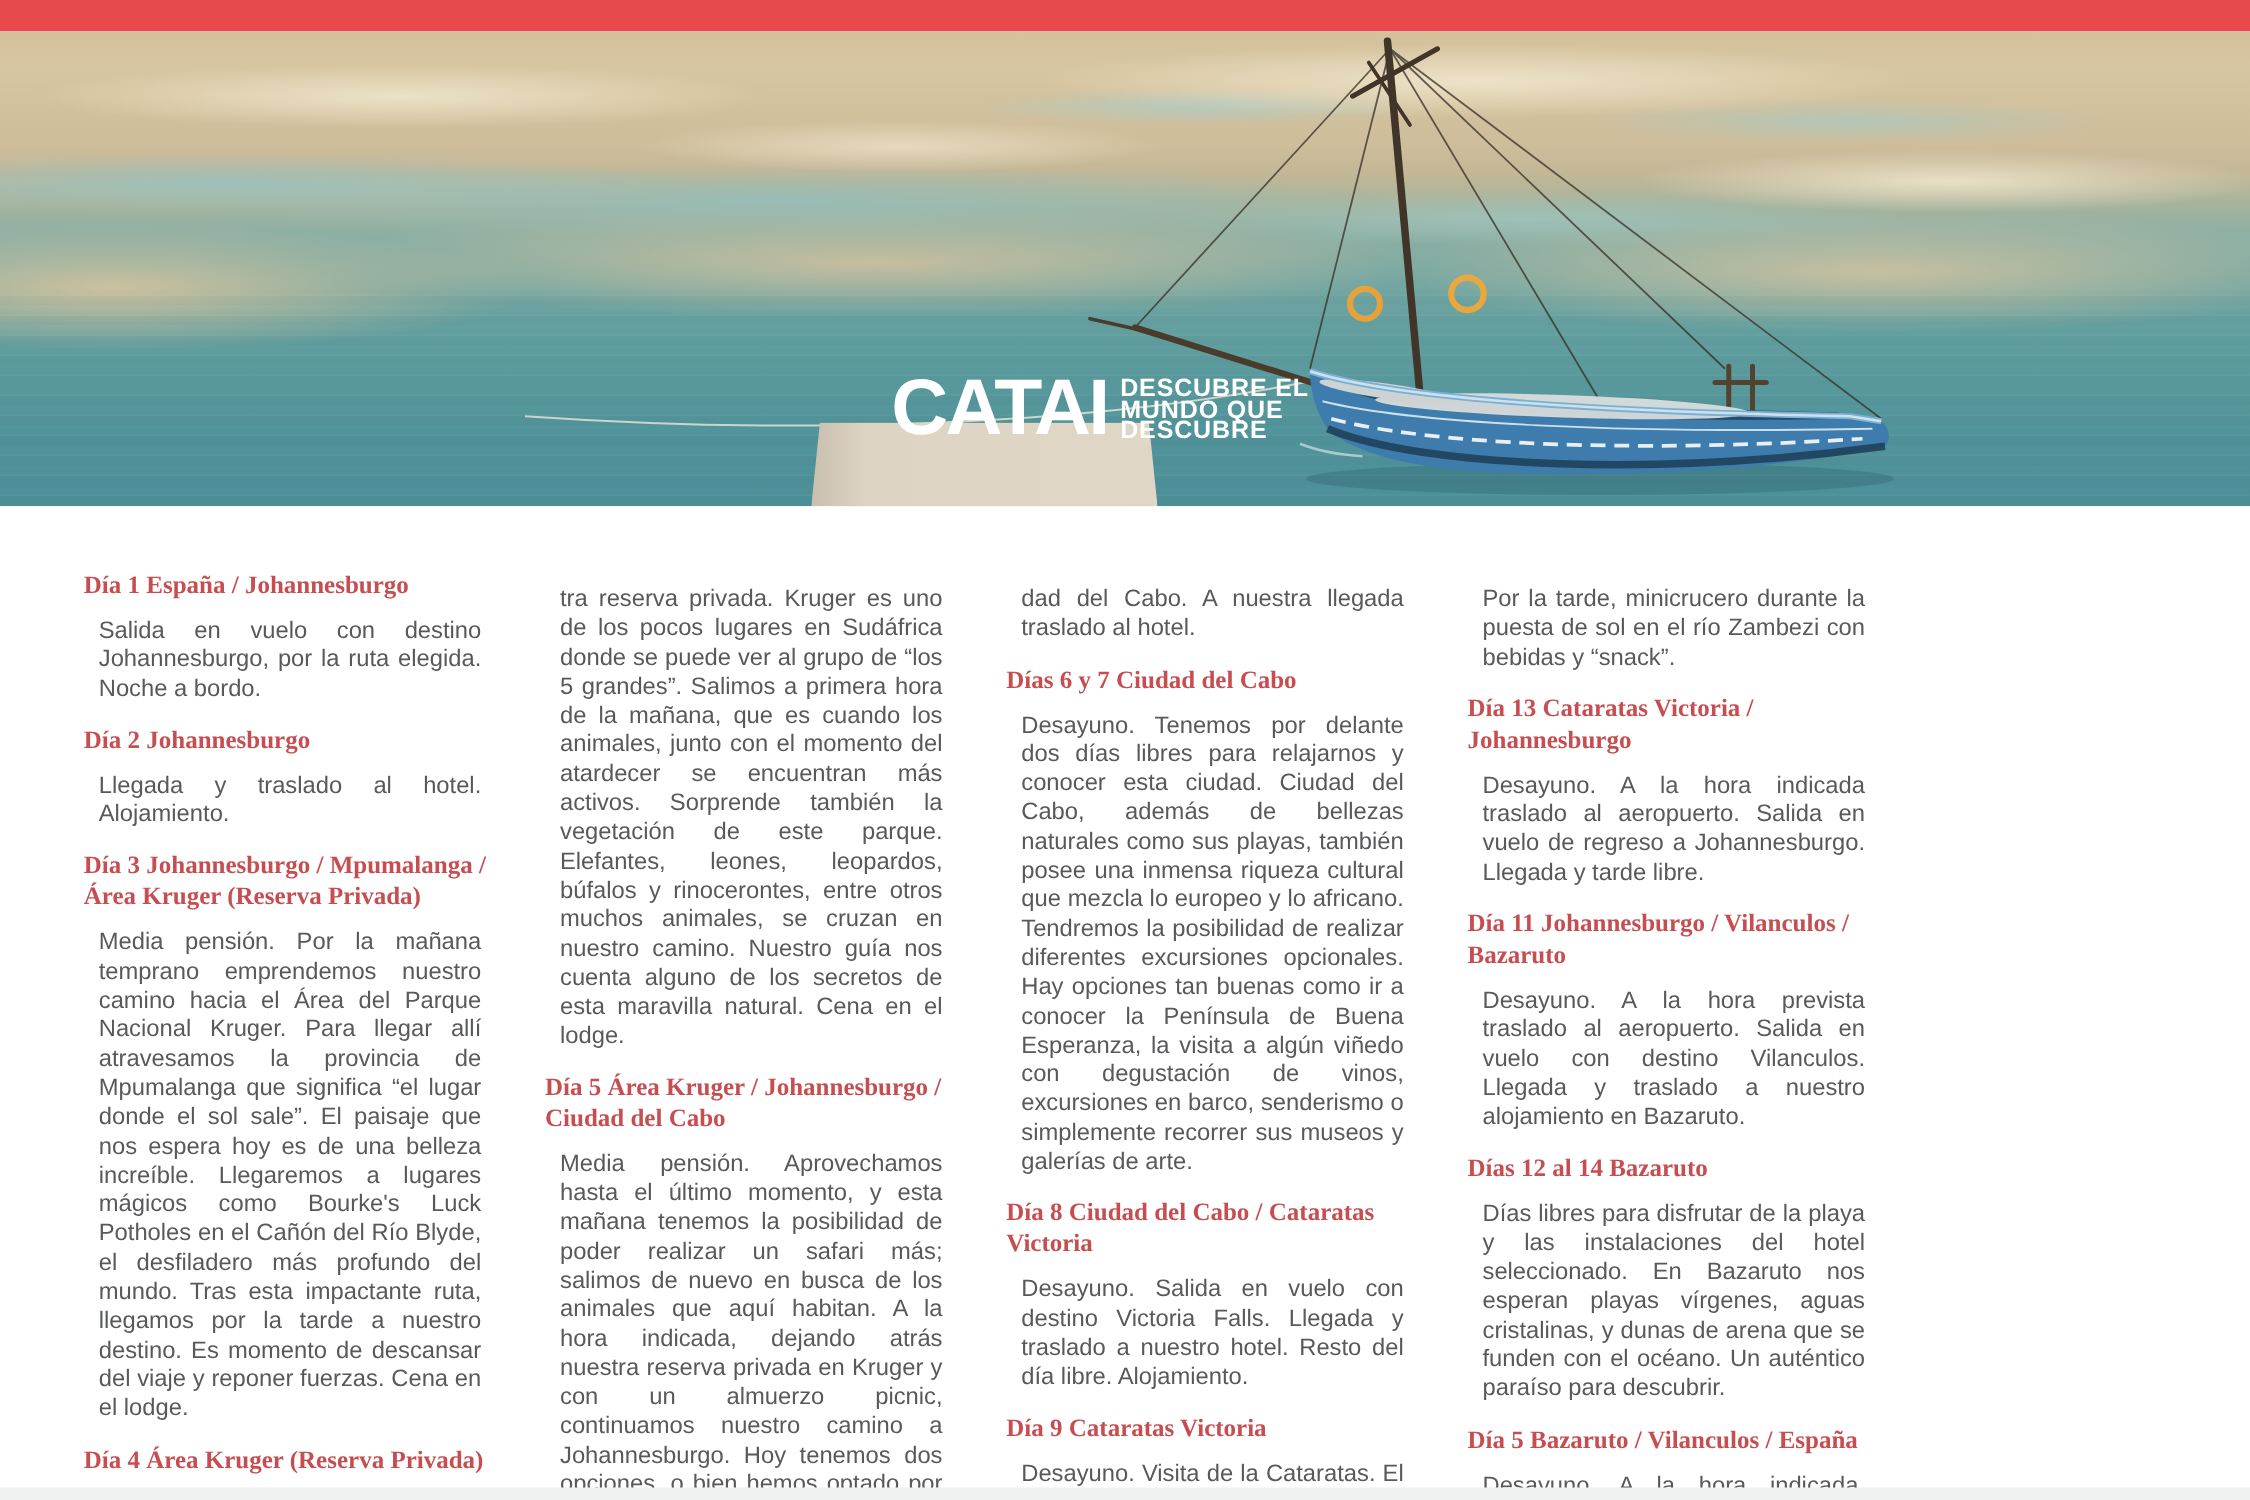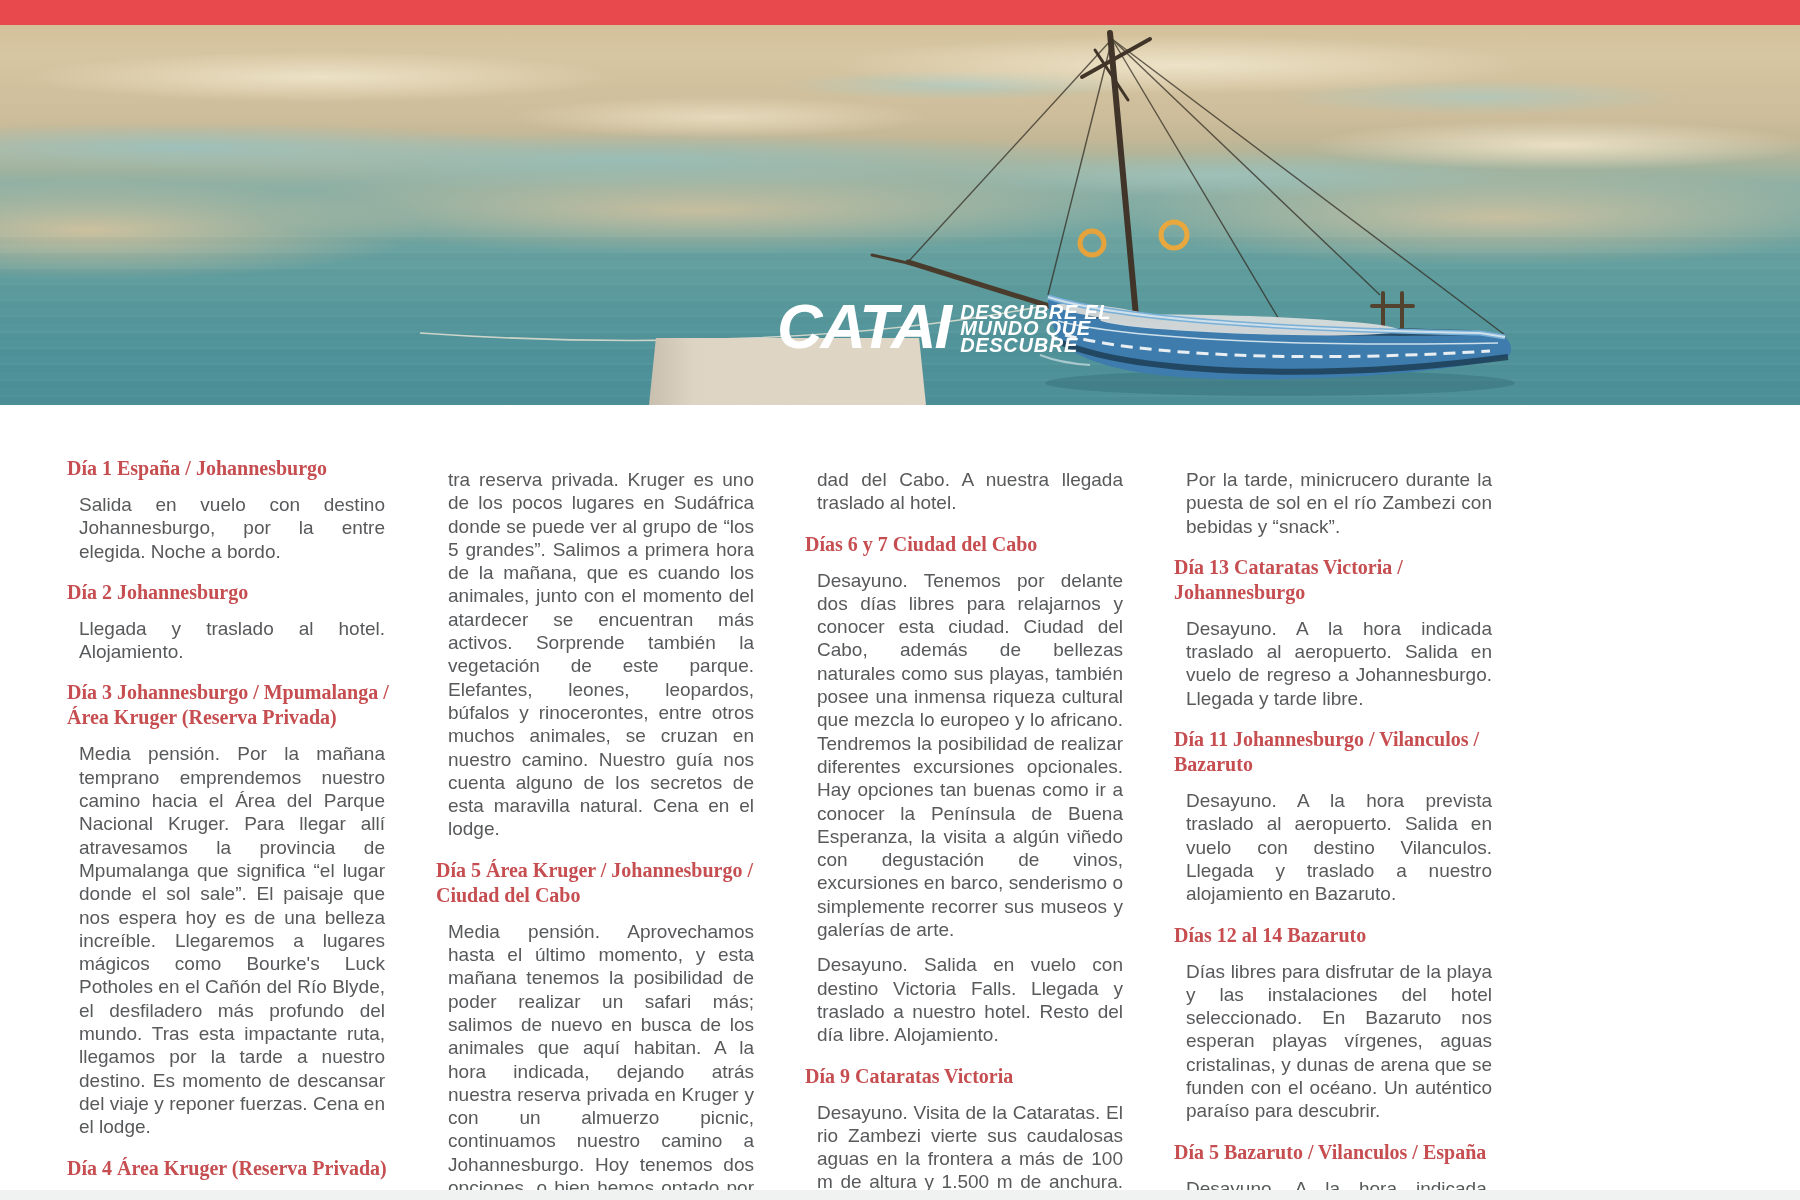"CATAI" .logo { align-items: flex-end -> center; font-style: italic -> none; left: 777px -> 713px }
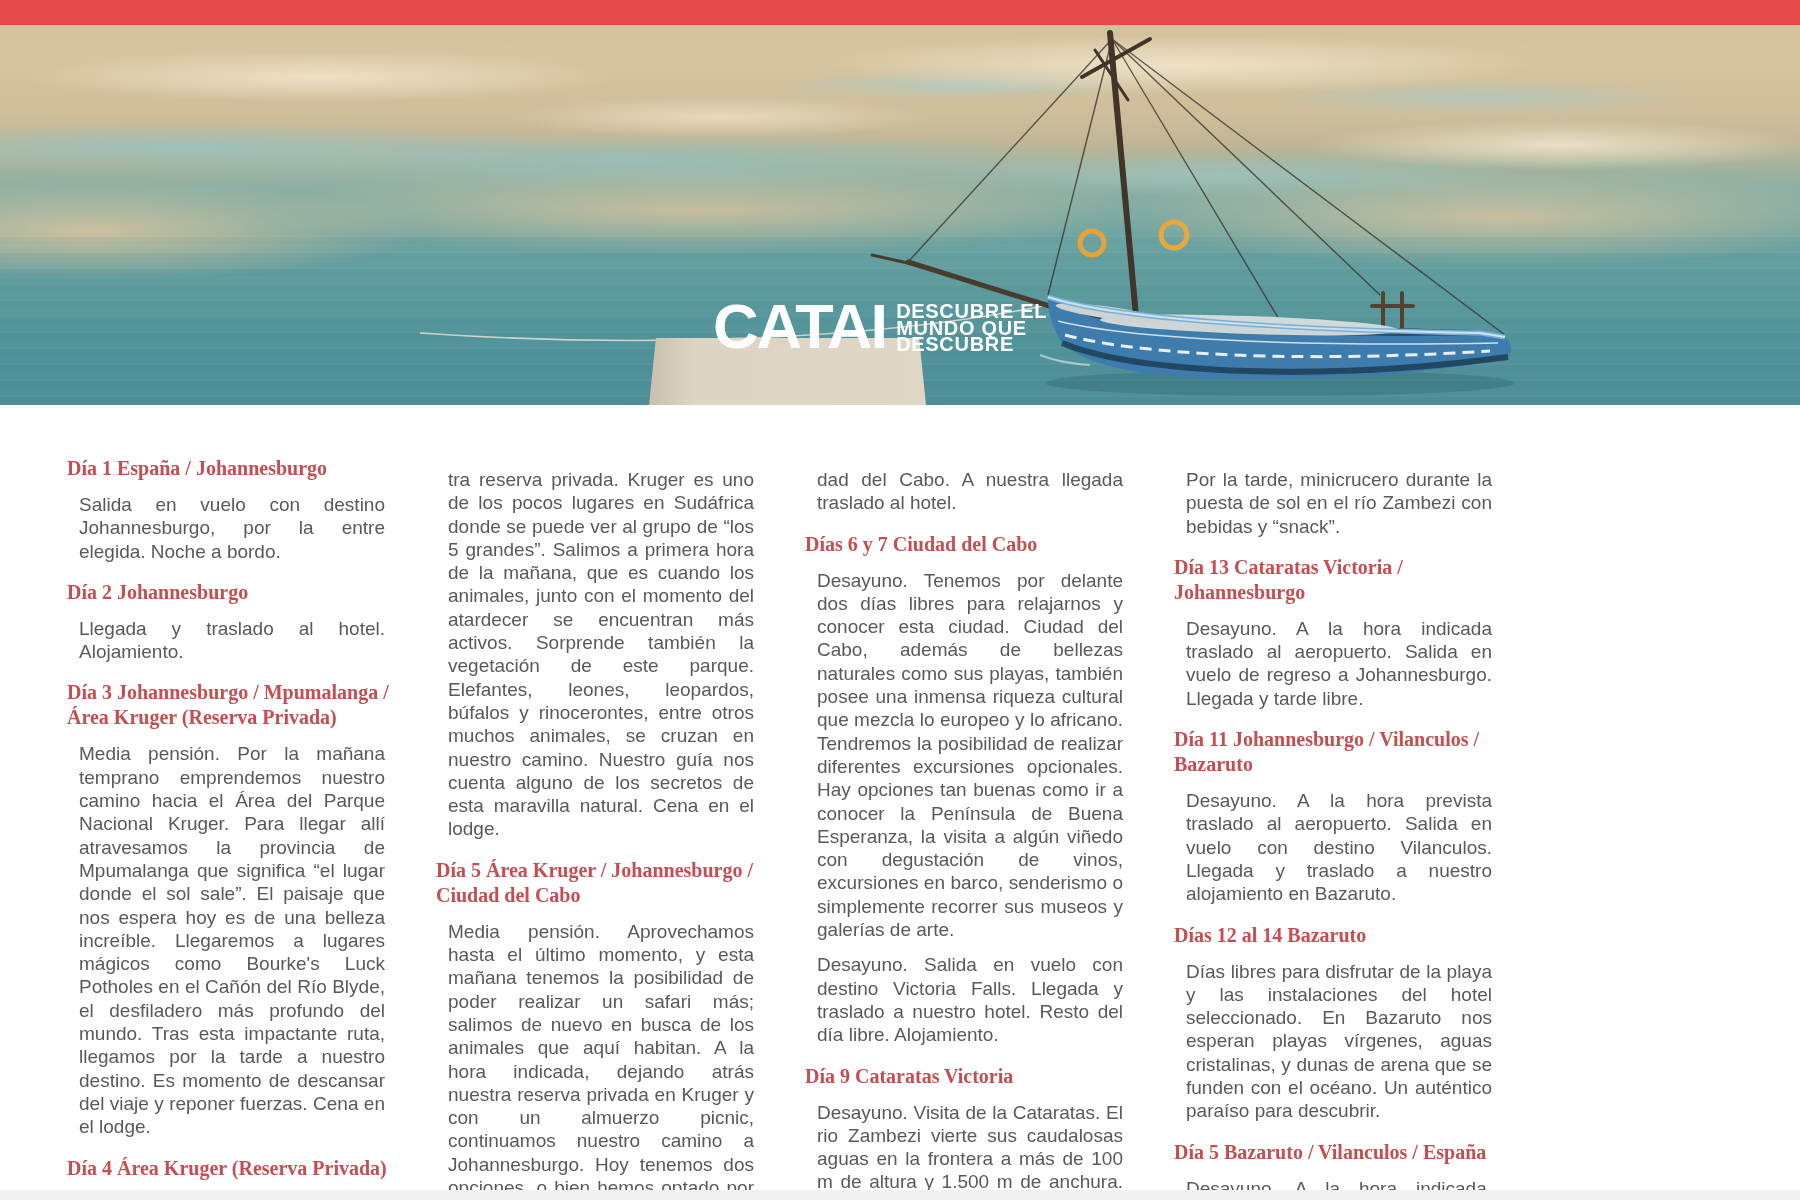"Salida en vuelo con destino" p { text: entre -> ruta }
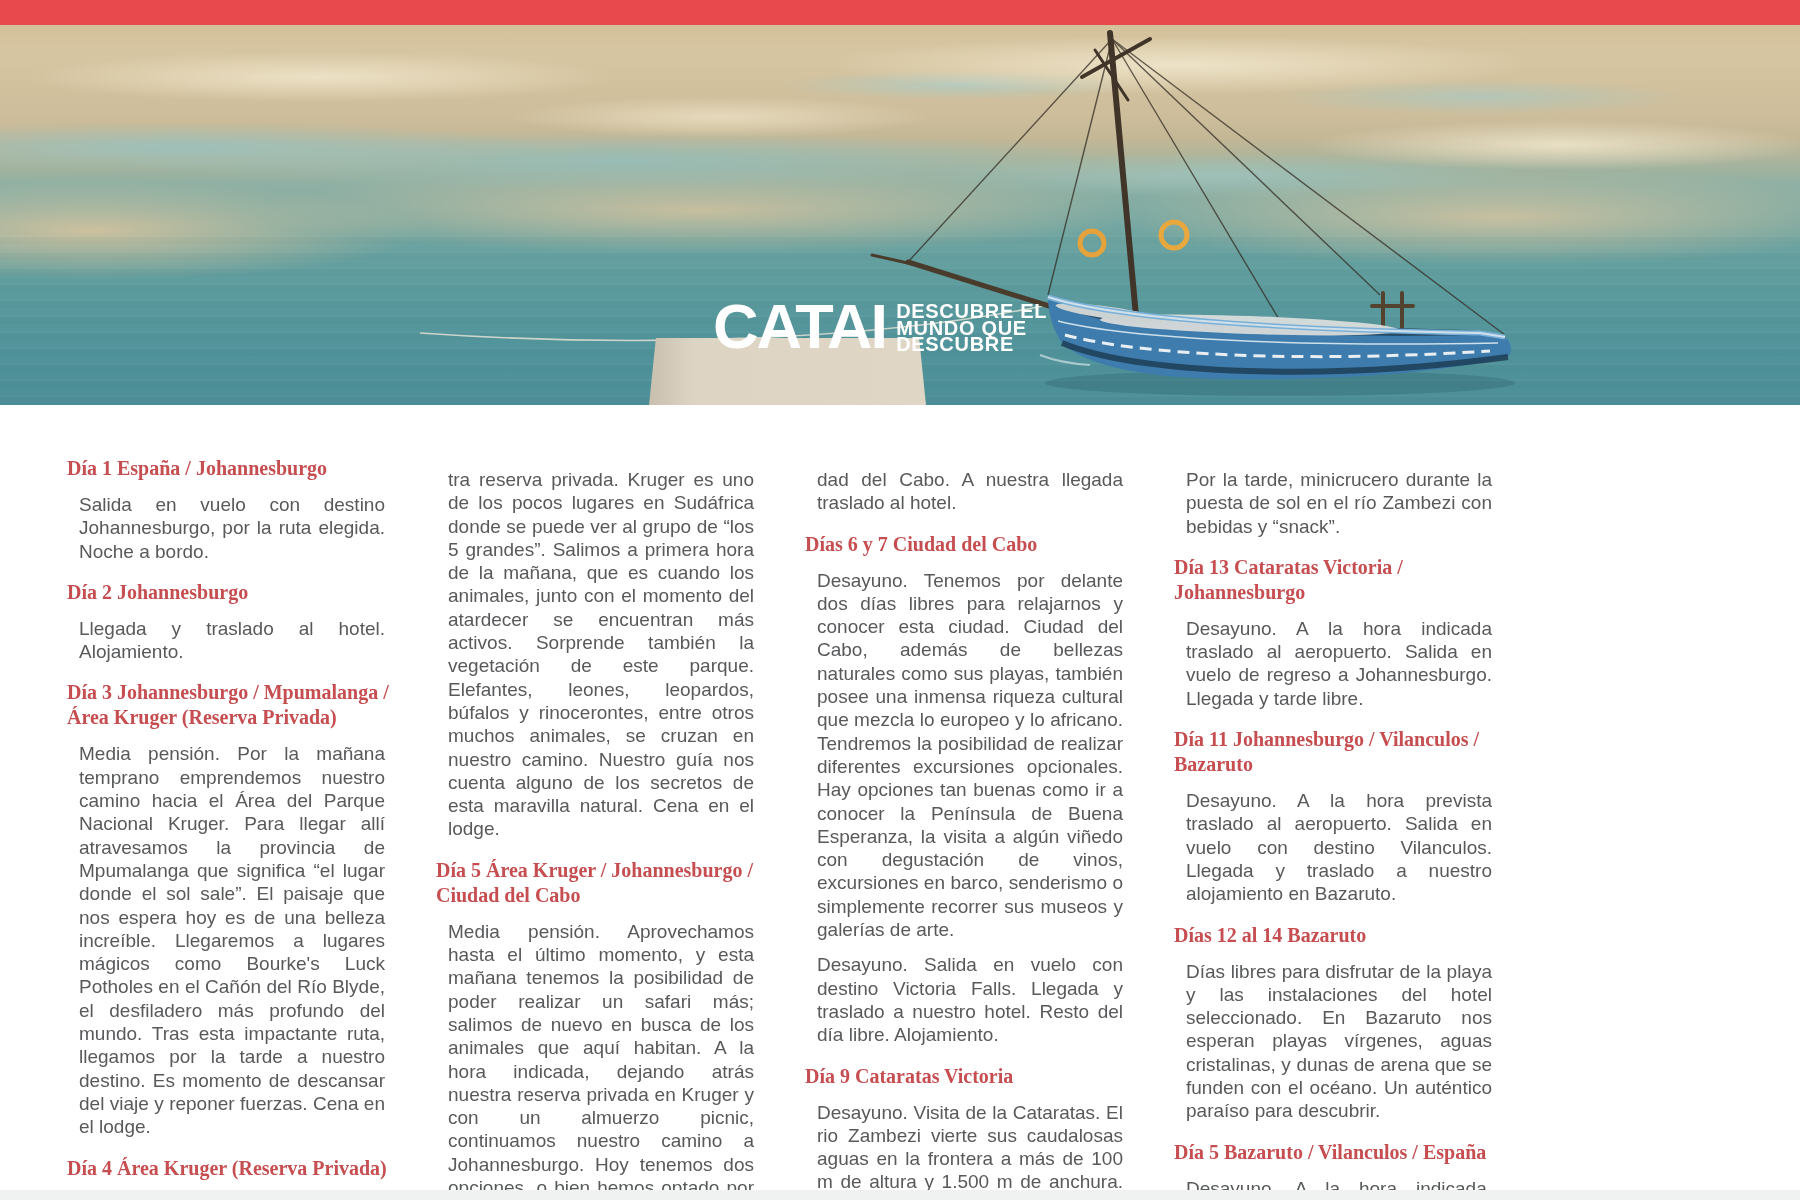"Día 8 Ciudad del Cabo" h3 { html: none -> <h3>Día 8 Ciudad del Cabo / Cataratas Victoria</h3> }
